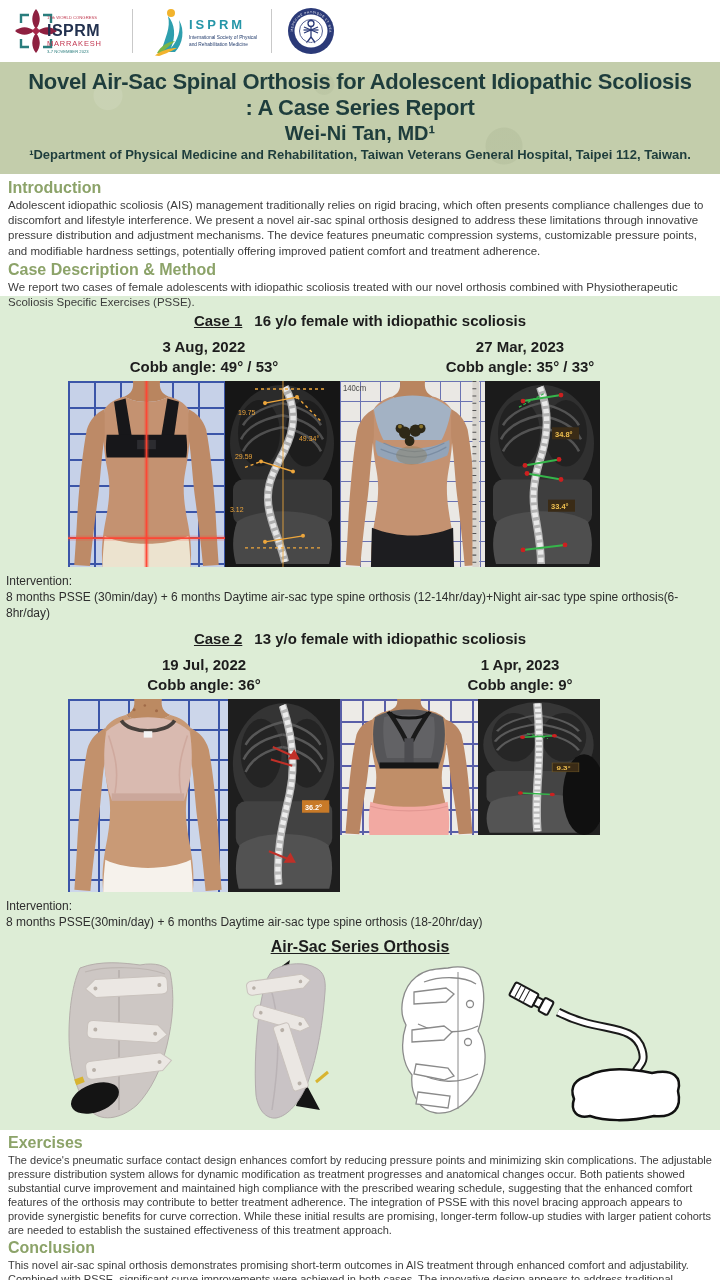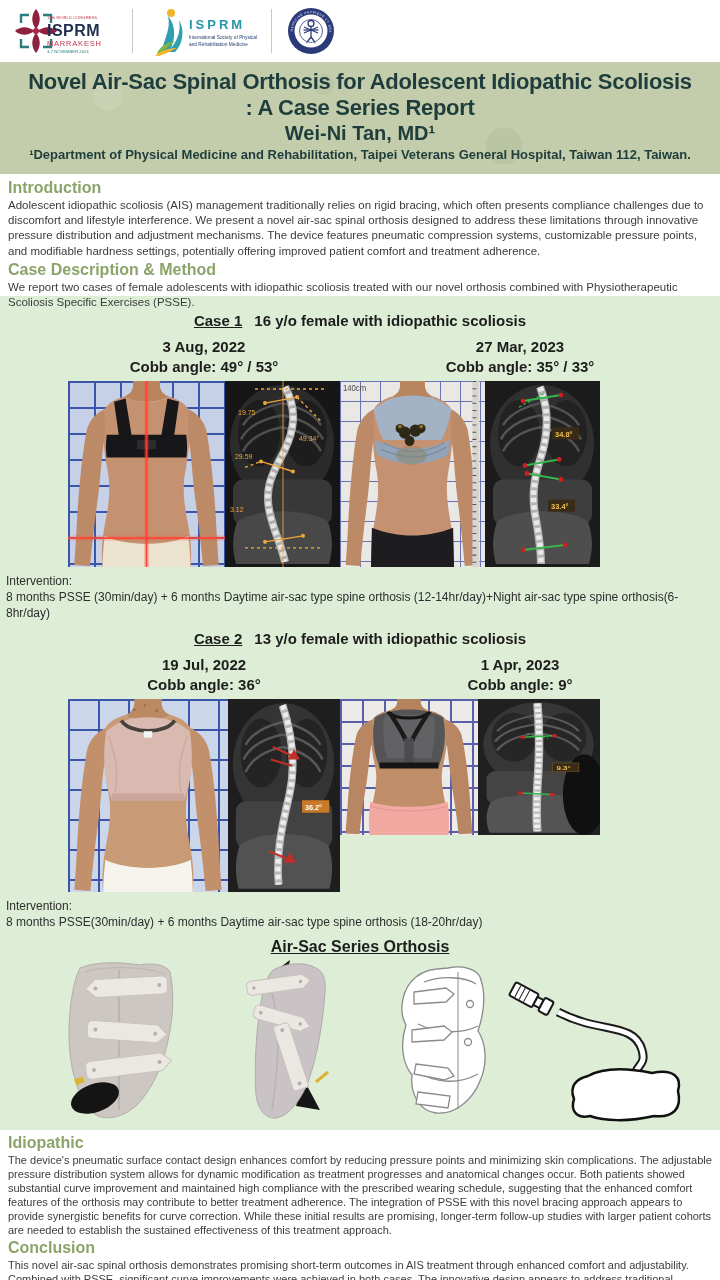"¹Department of Physical Medicine and" div.affil-line { text: Taipei Veterans General Hospital, Taiwan -> Taiwan Veterans General Hospital, Taipei }
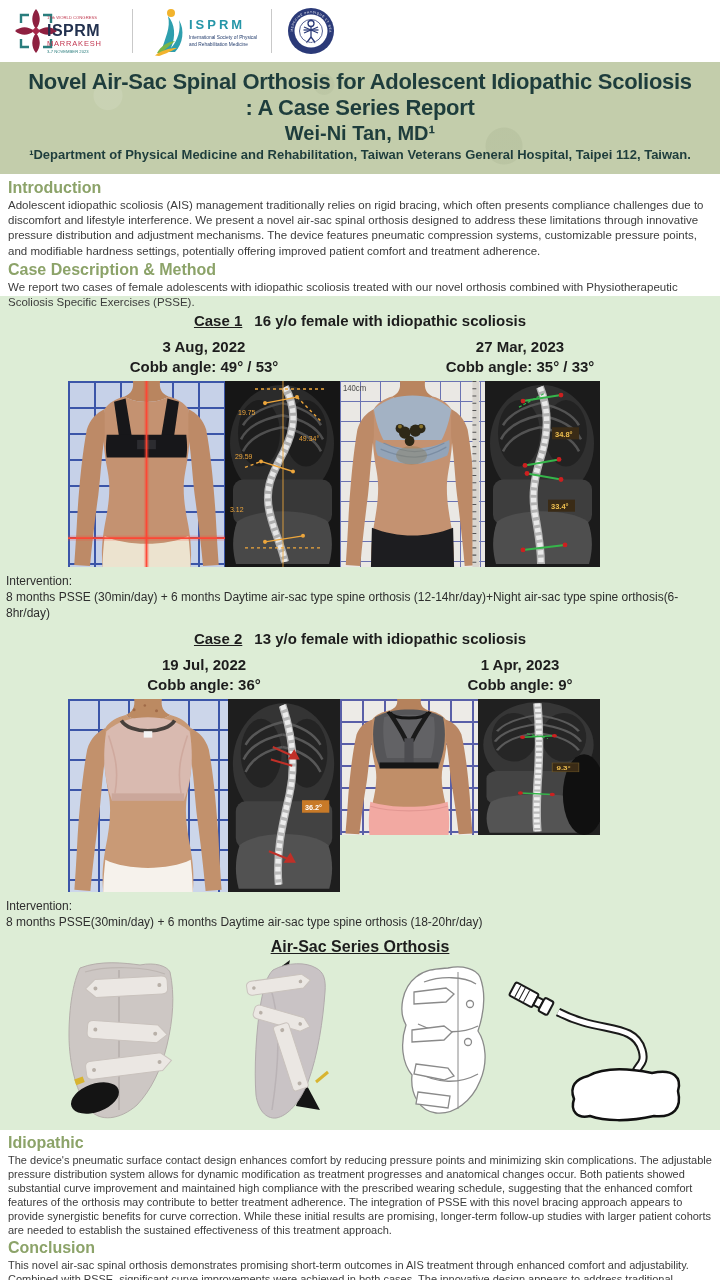"Idiopathic" div.sec-head { text: Idiopathic -> Exercises }
